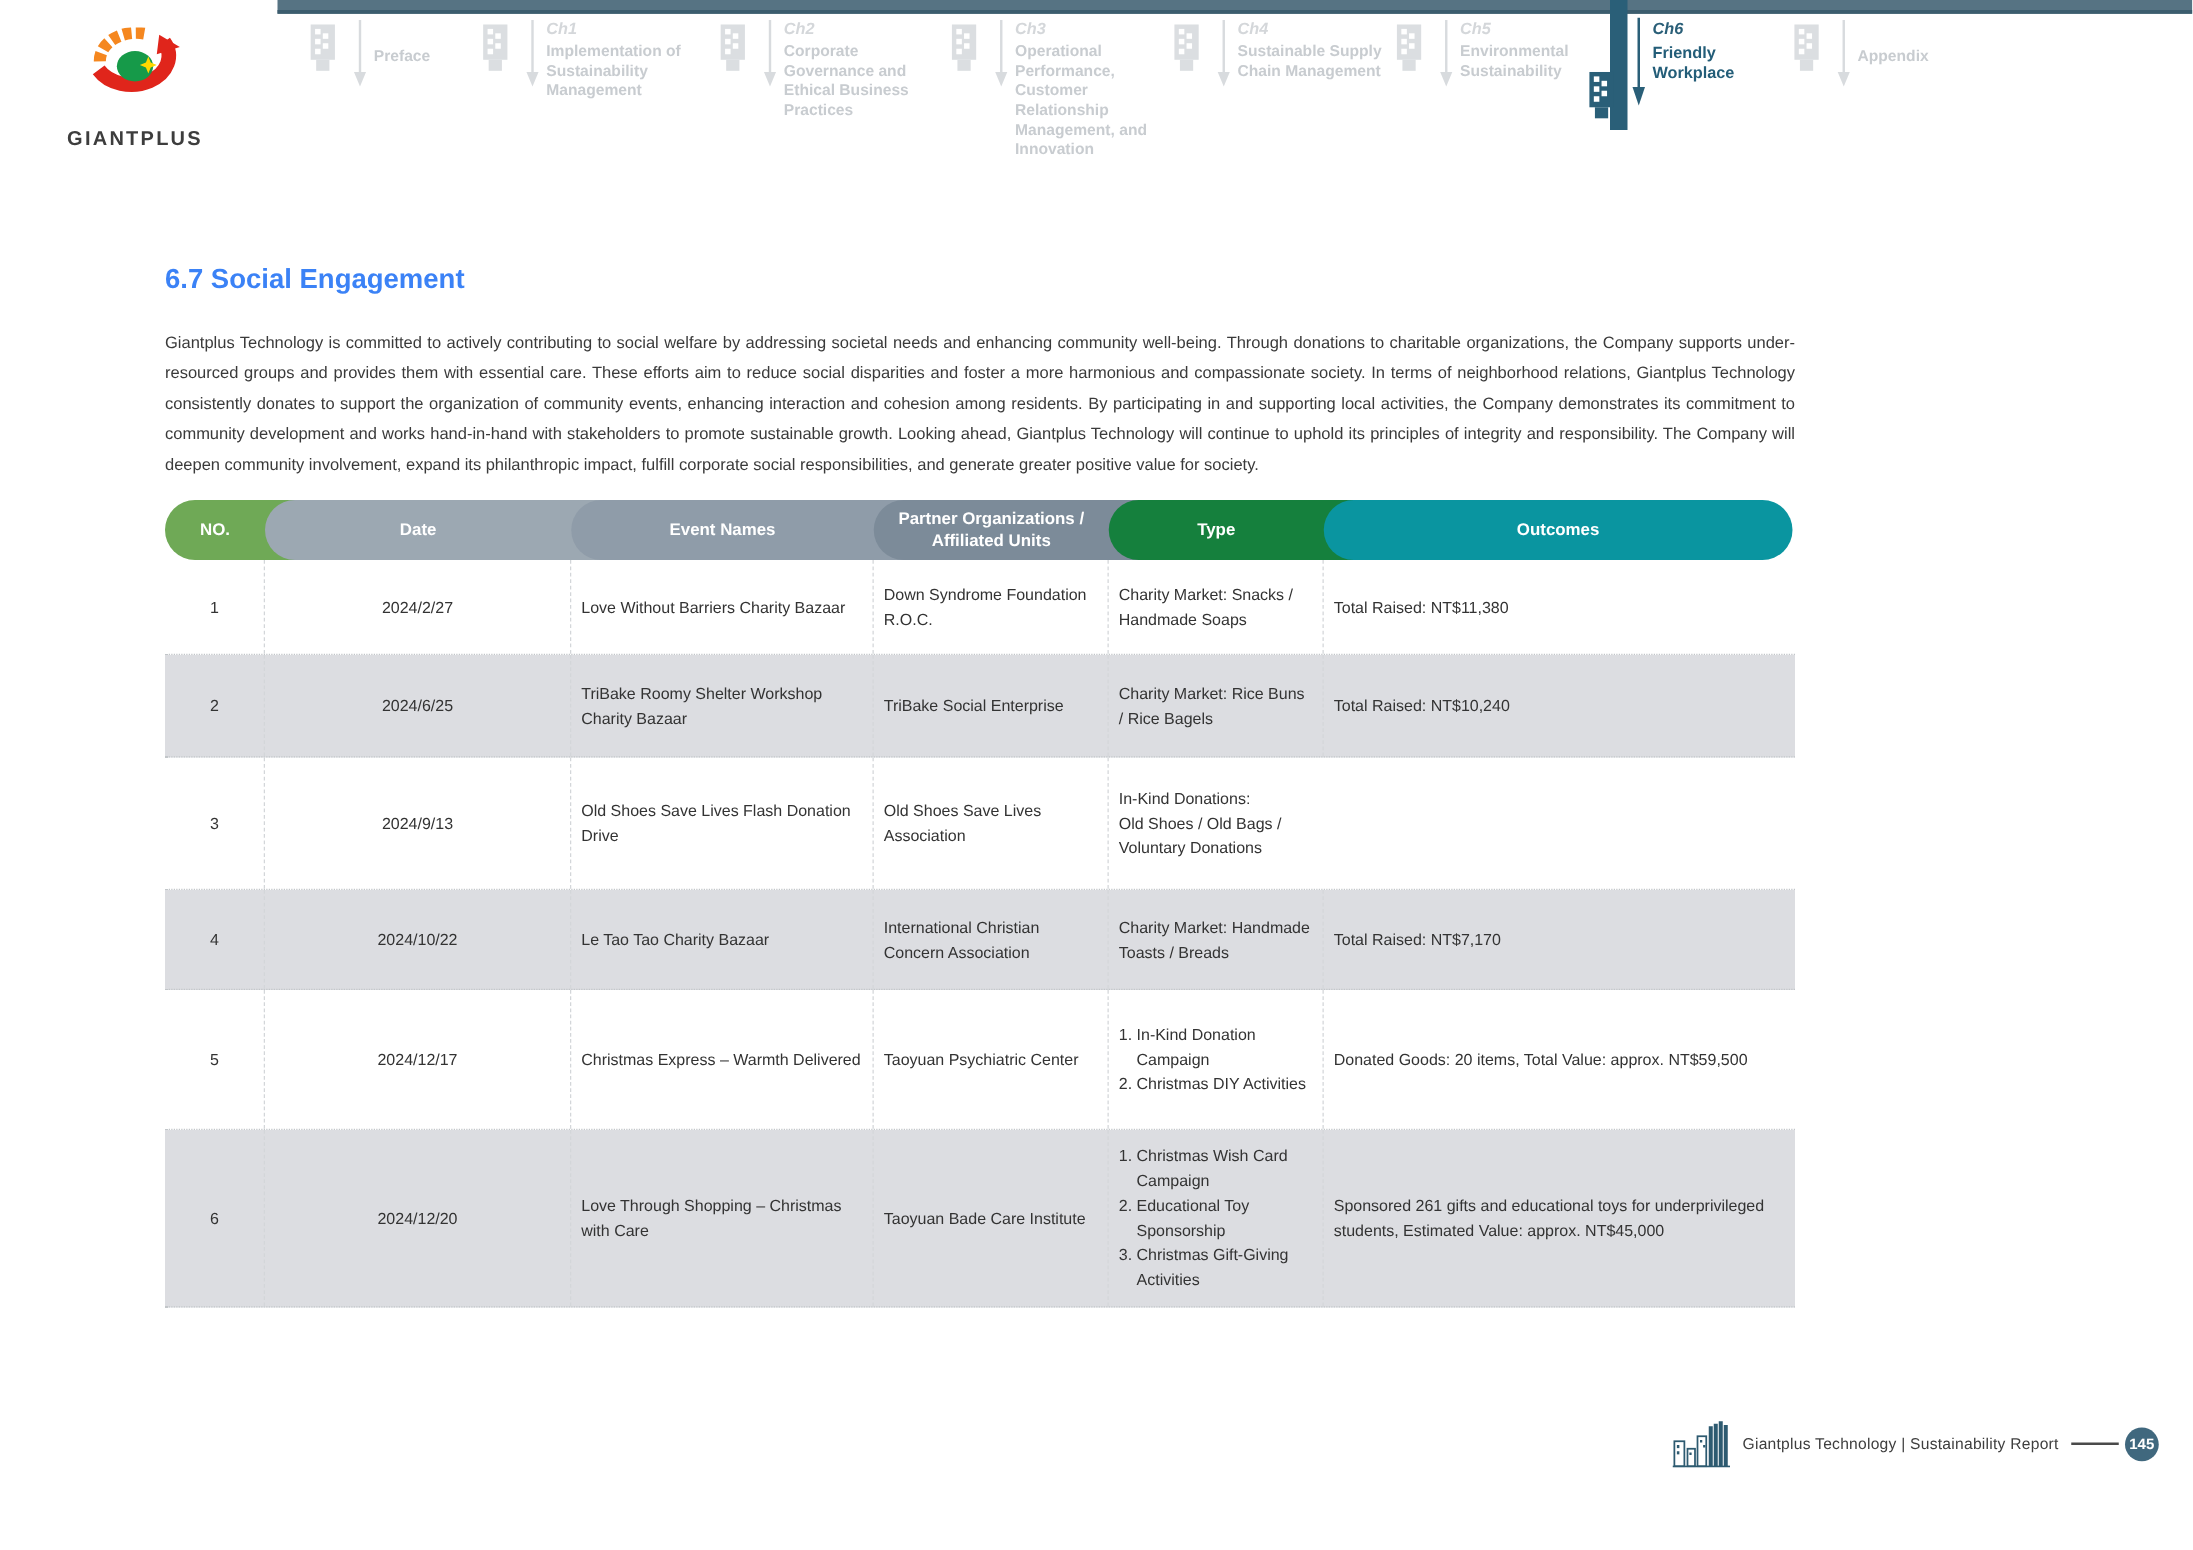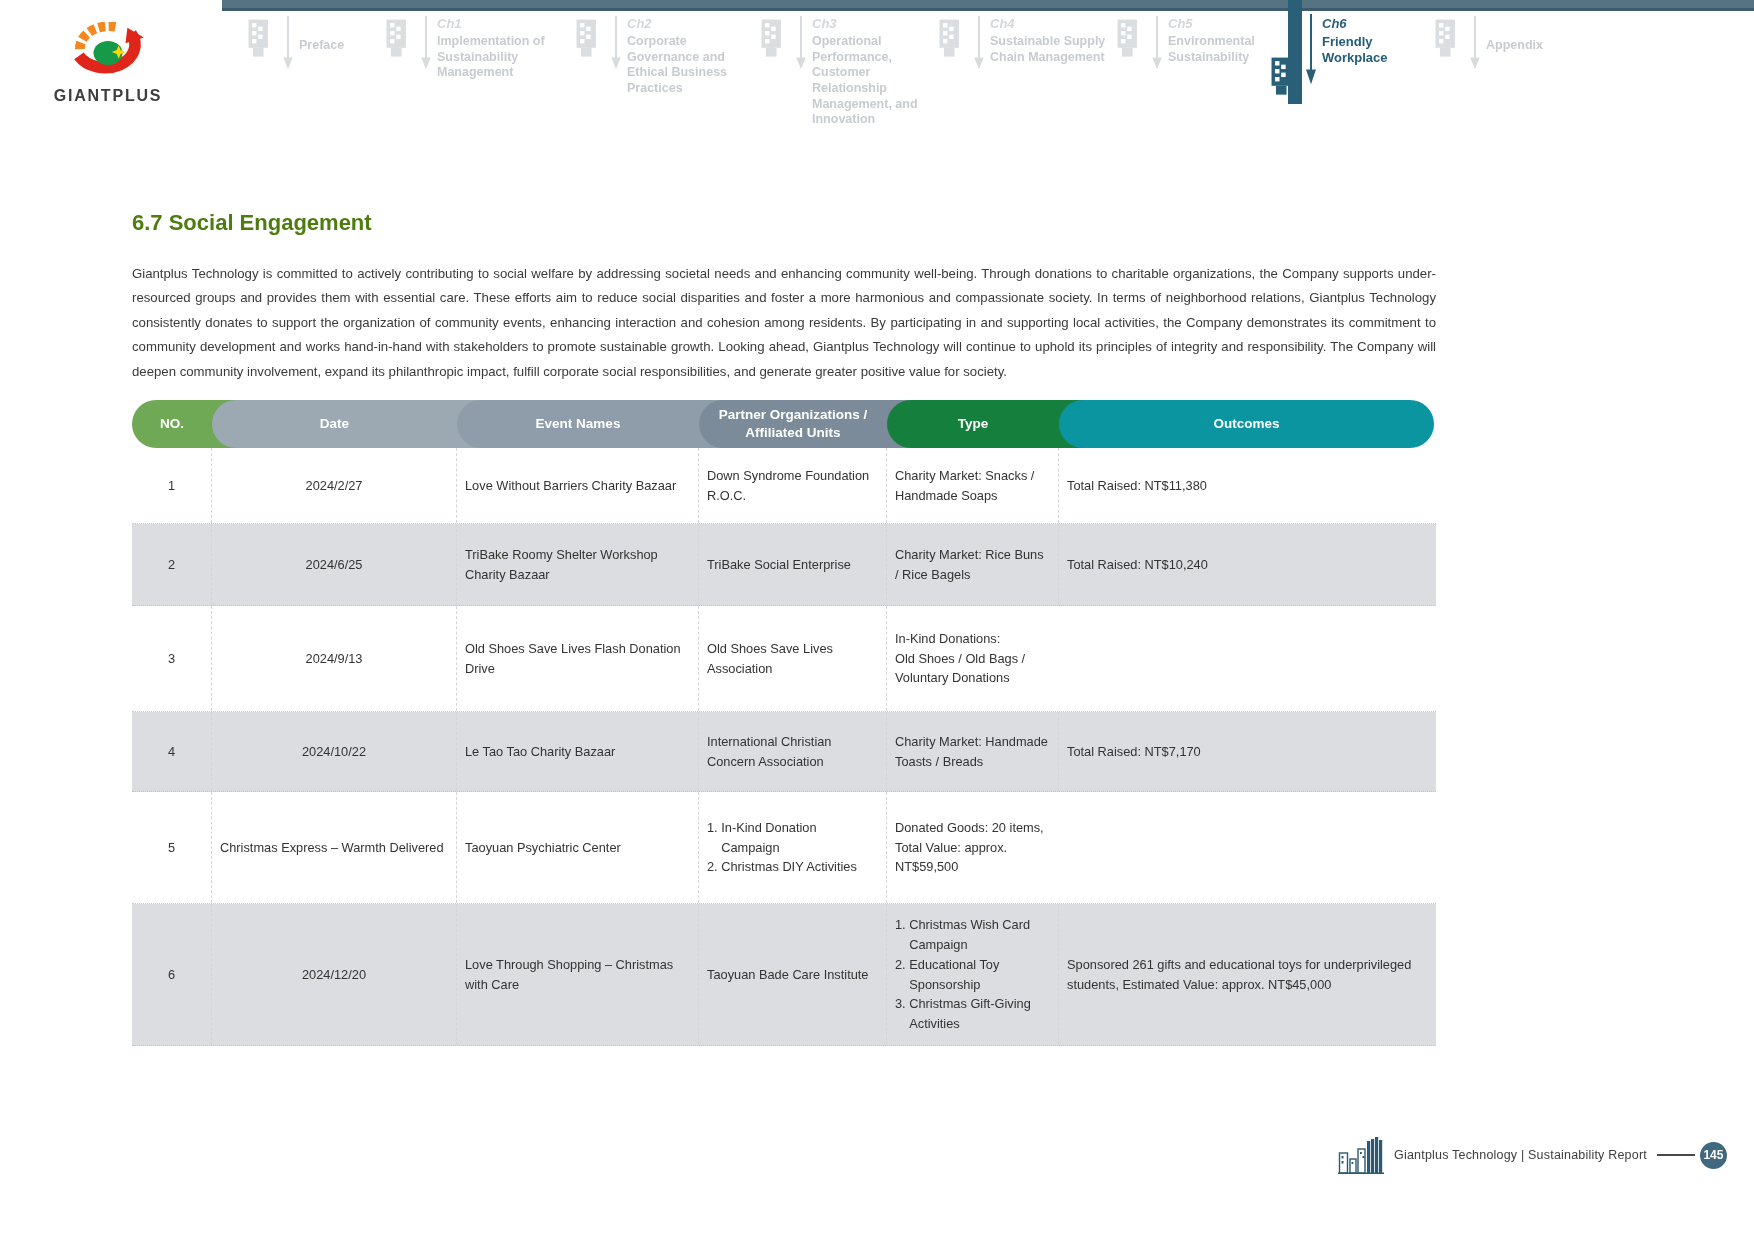"GIANTPLUS" .logo-text { margin-top: 3px -> 19px }
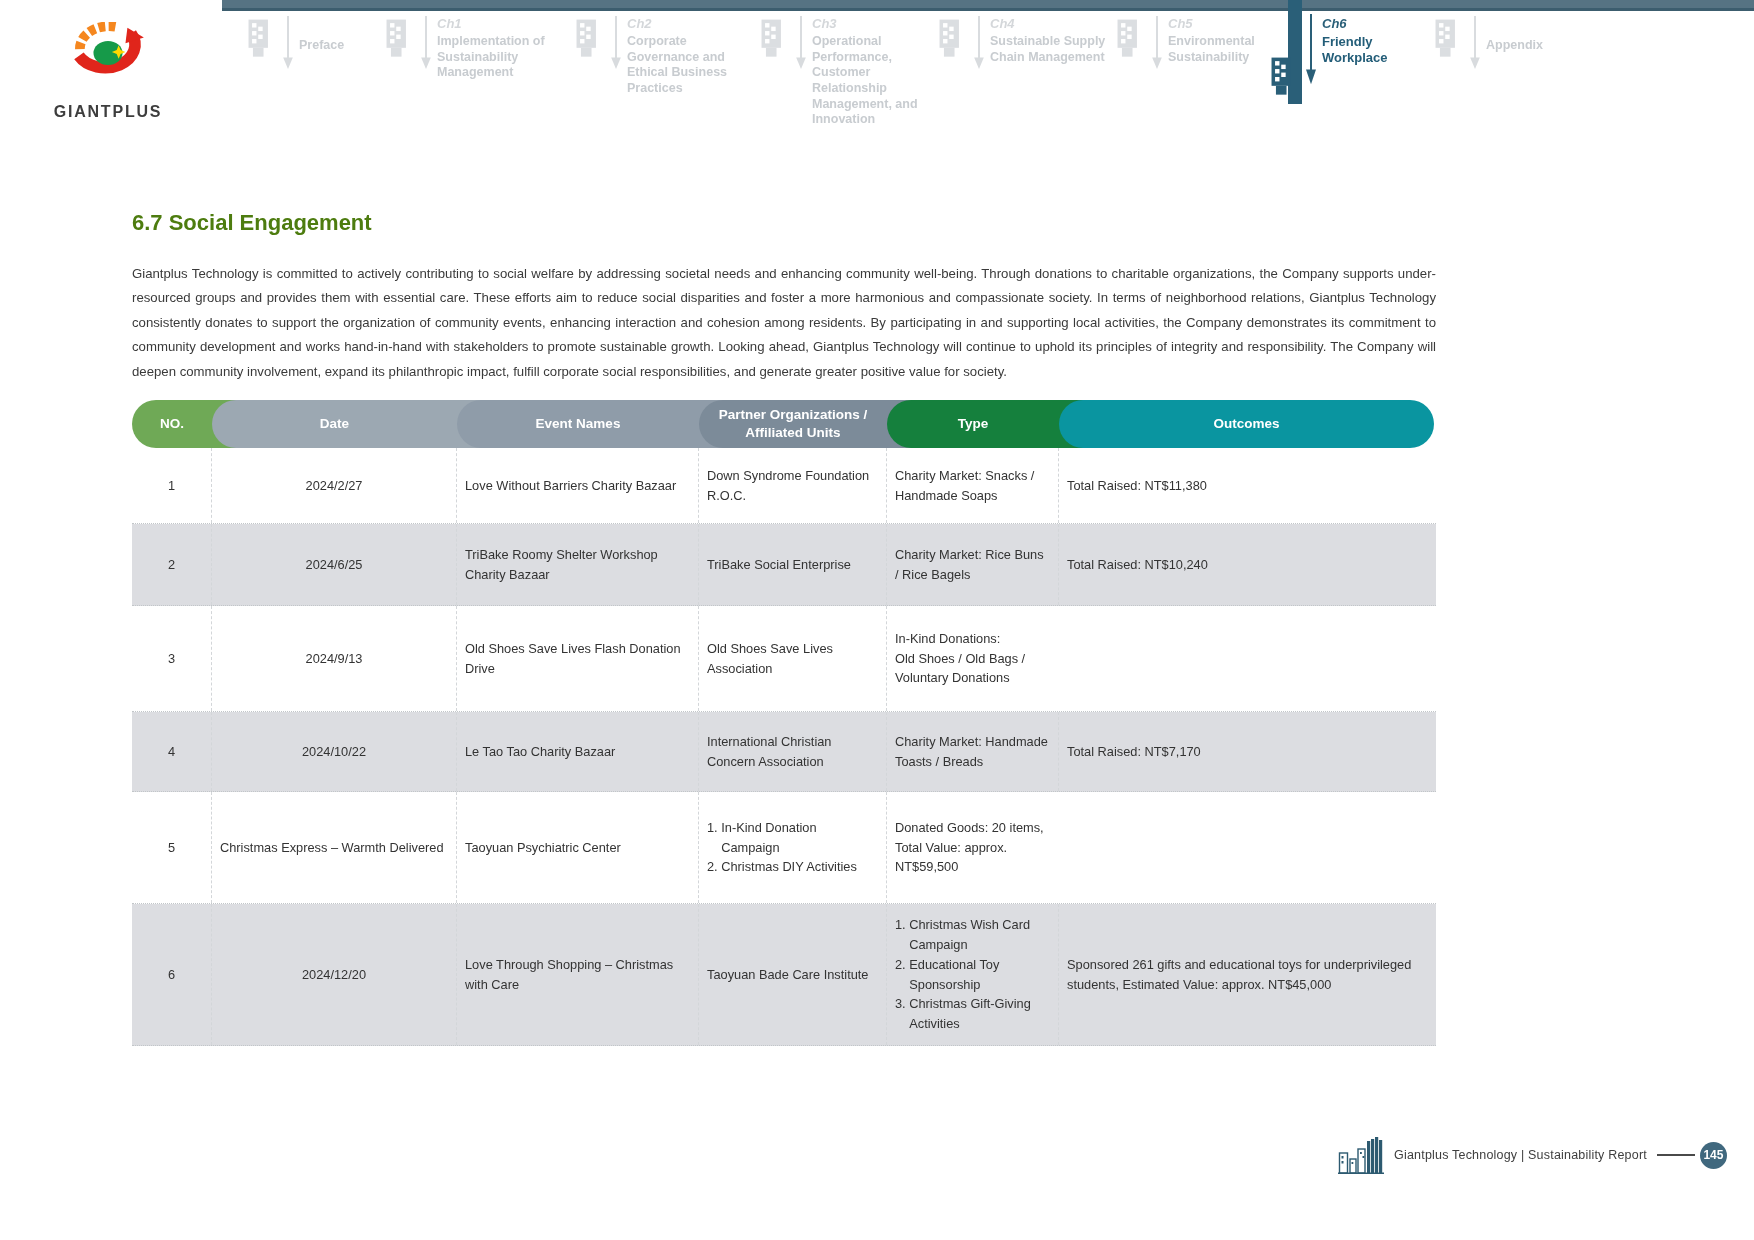"6.7 Social Engagement" .section-title { color: #4d7c0f -> #3b82f6 }
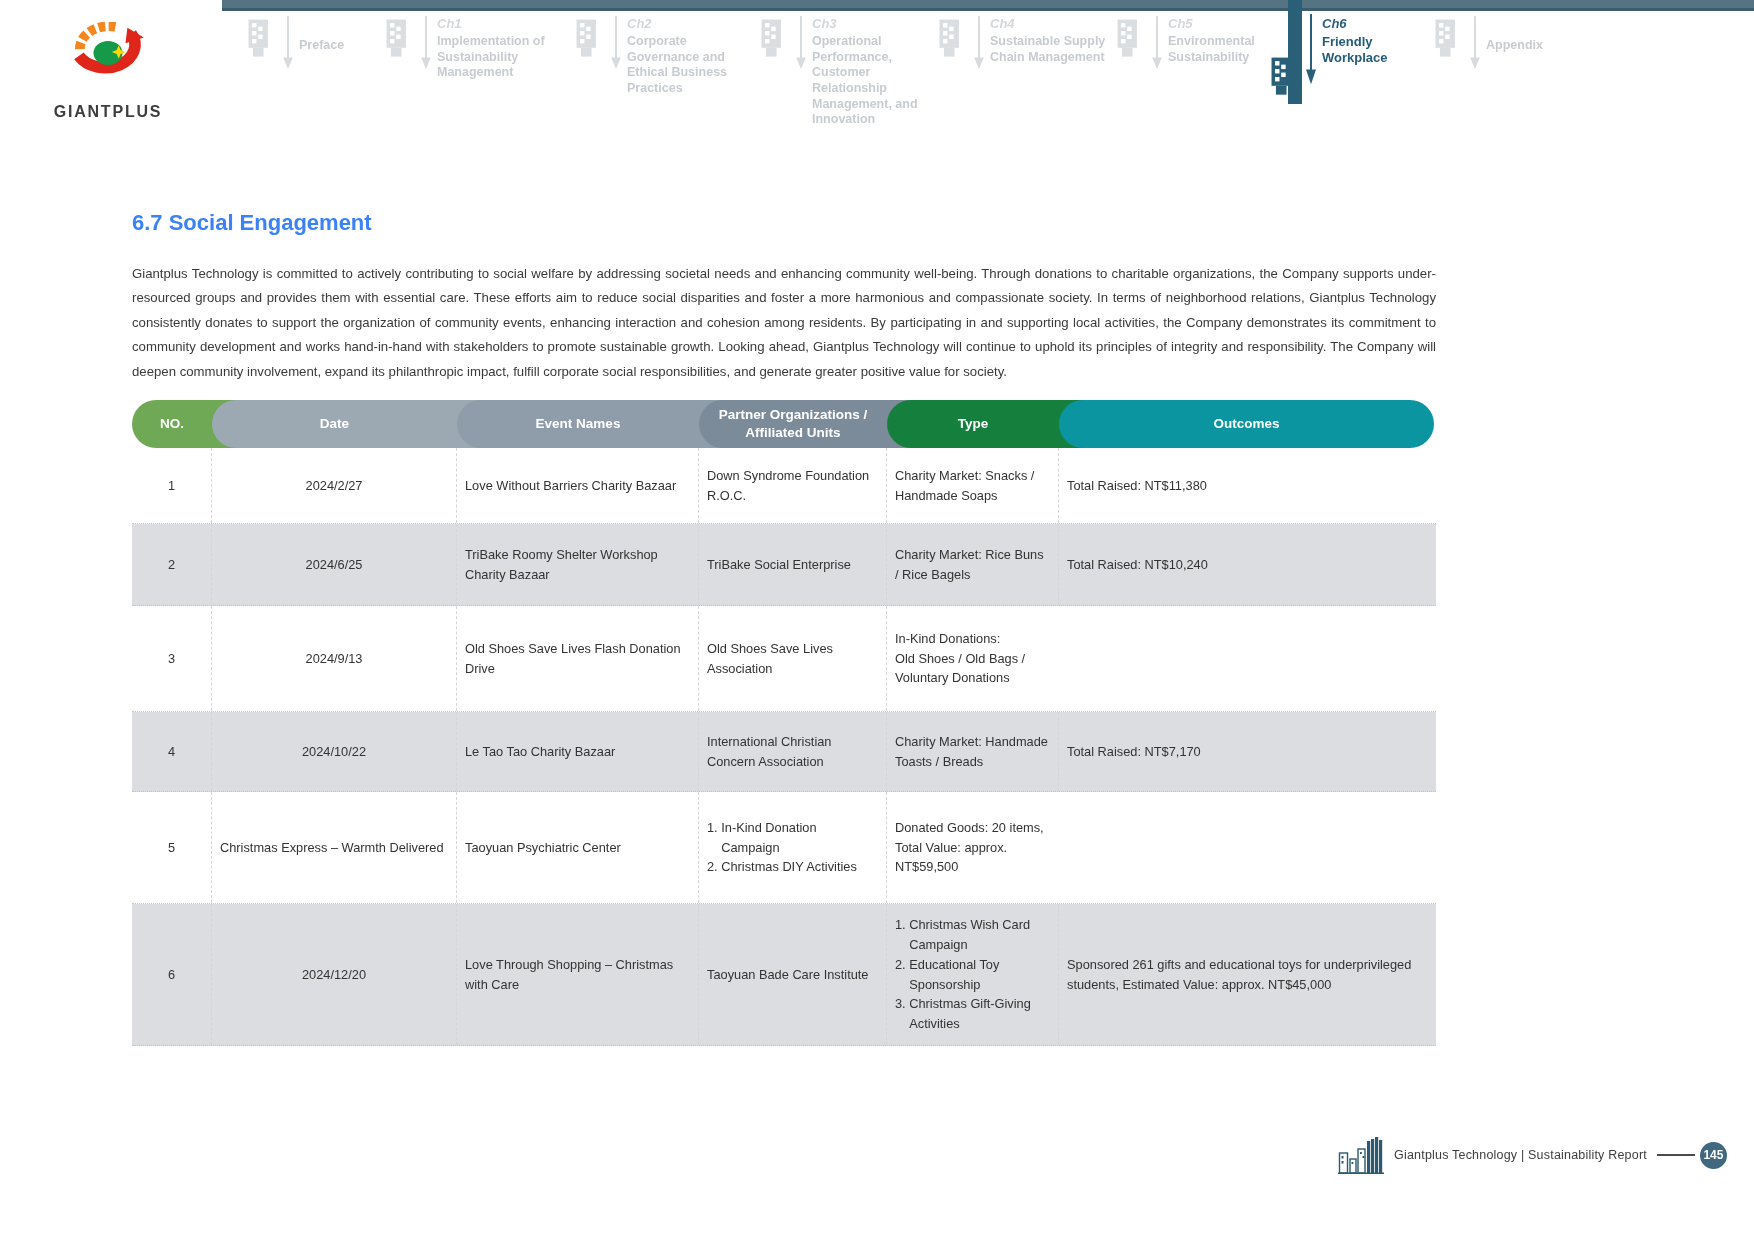"2024/12/17" div.c2 { html: none -> <div>2024/12/17</div> }
